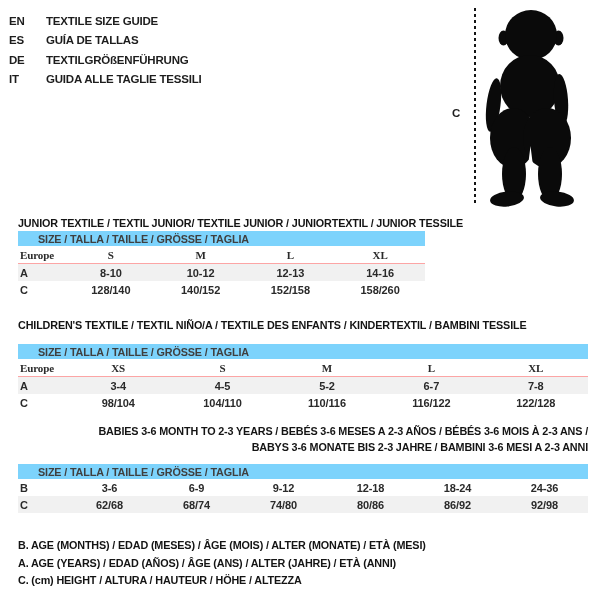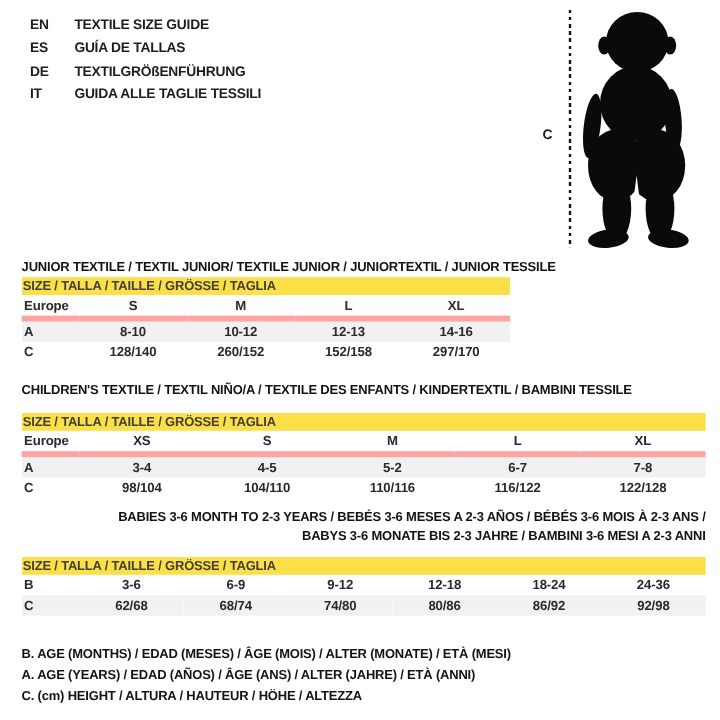"EN" .lang-list { left: 25px -> 9px }
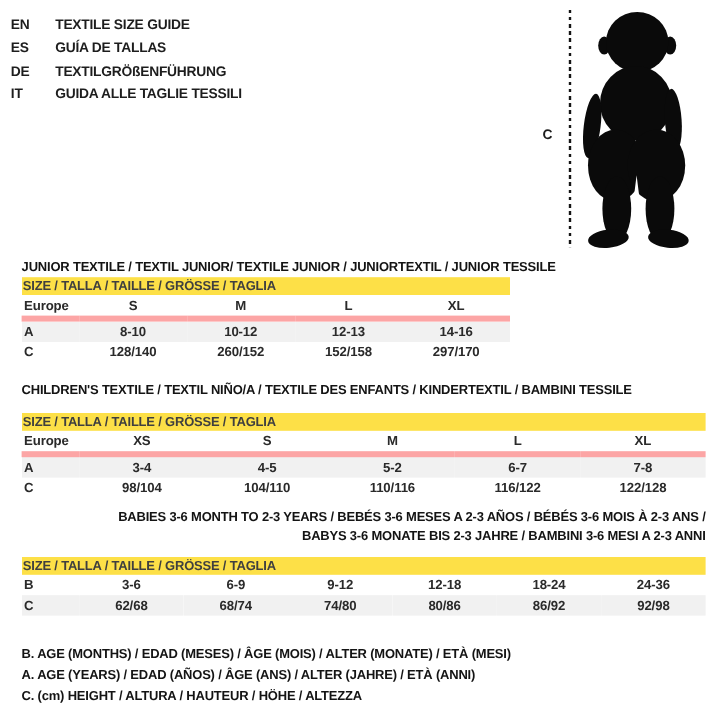"SIZE / TALLA / TAILLE" tr.bar td { background: #fde047 -> #7dd3fc; padding-left: 1px -> 20px }
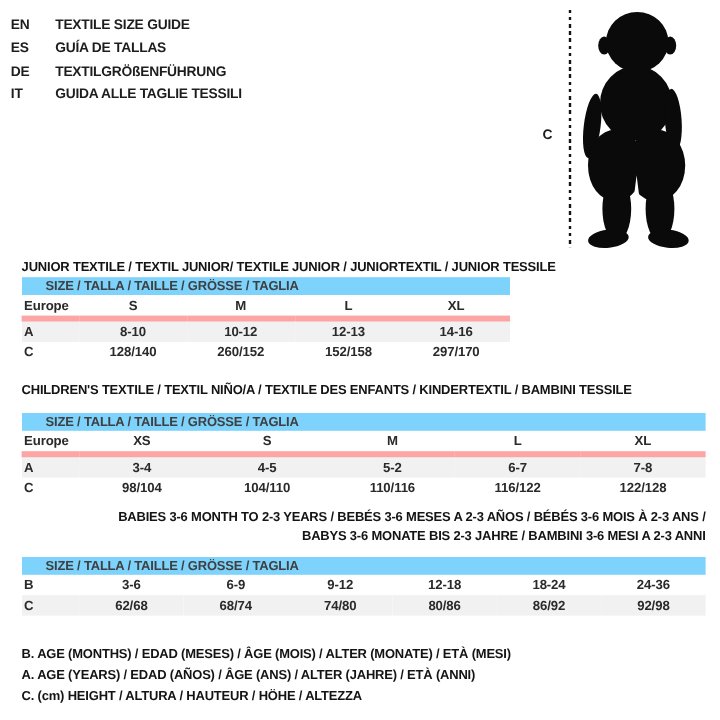"Europe" tr.underline td { border-bottom: 5px solid #fca5a5 -> 1px solid #fca5a5; font-family: none -> Liberation Serif, serif }
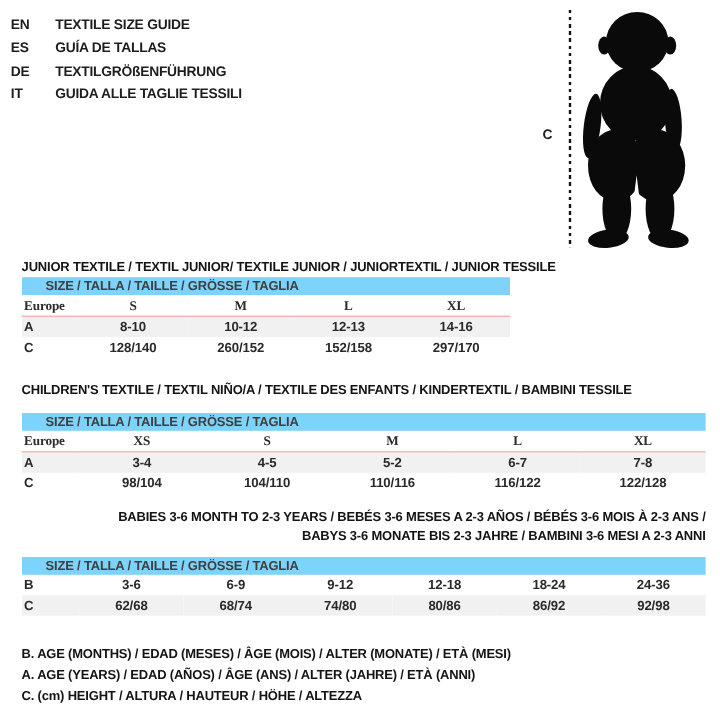"260/152" td { text: 260/152 -> 140/152 }
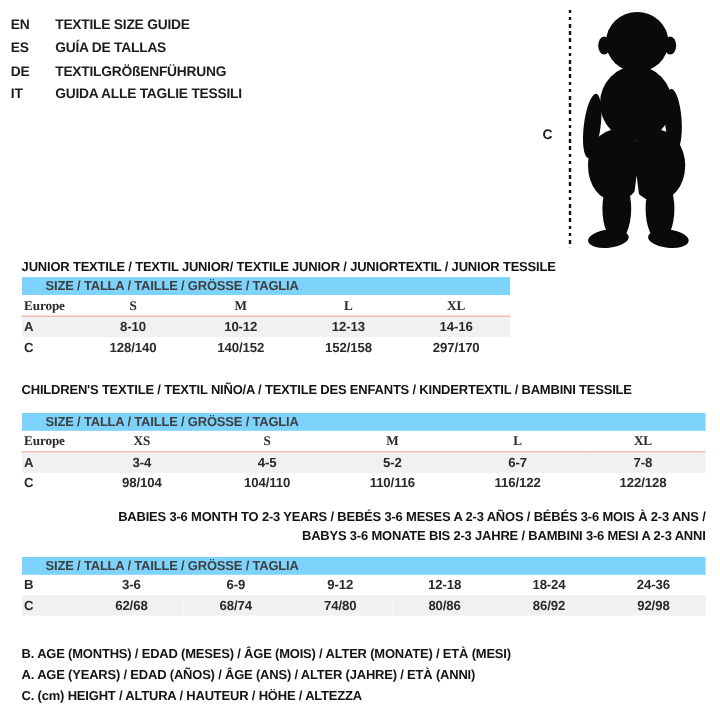"297/170" td { text: 297/170 -> 158/260 }
